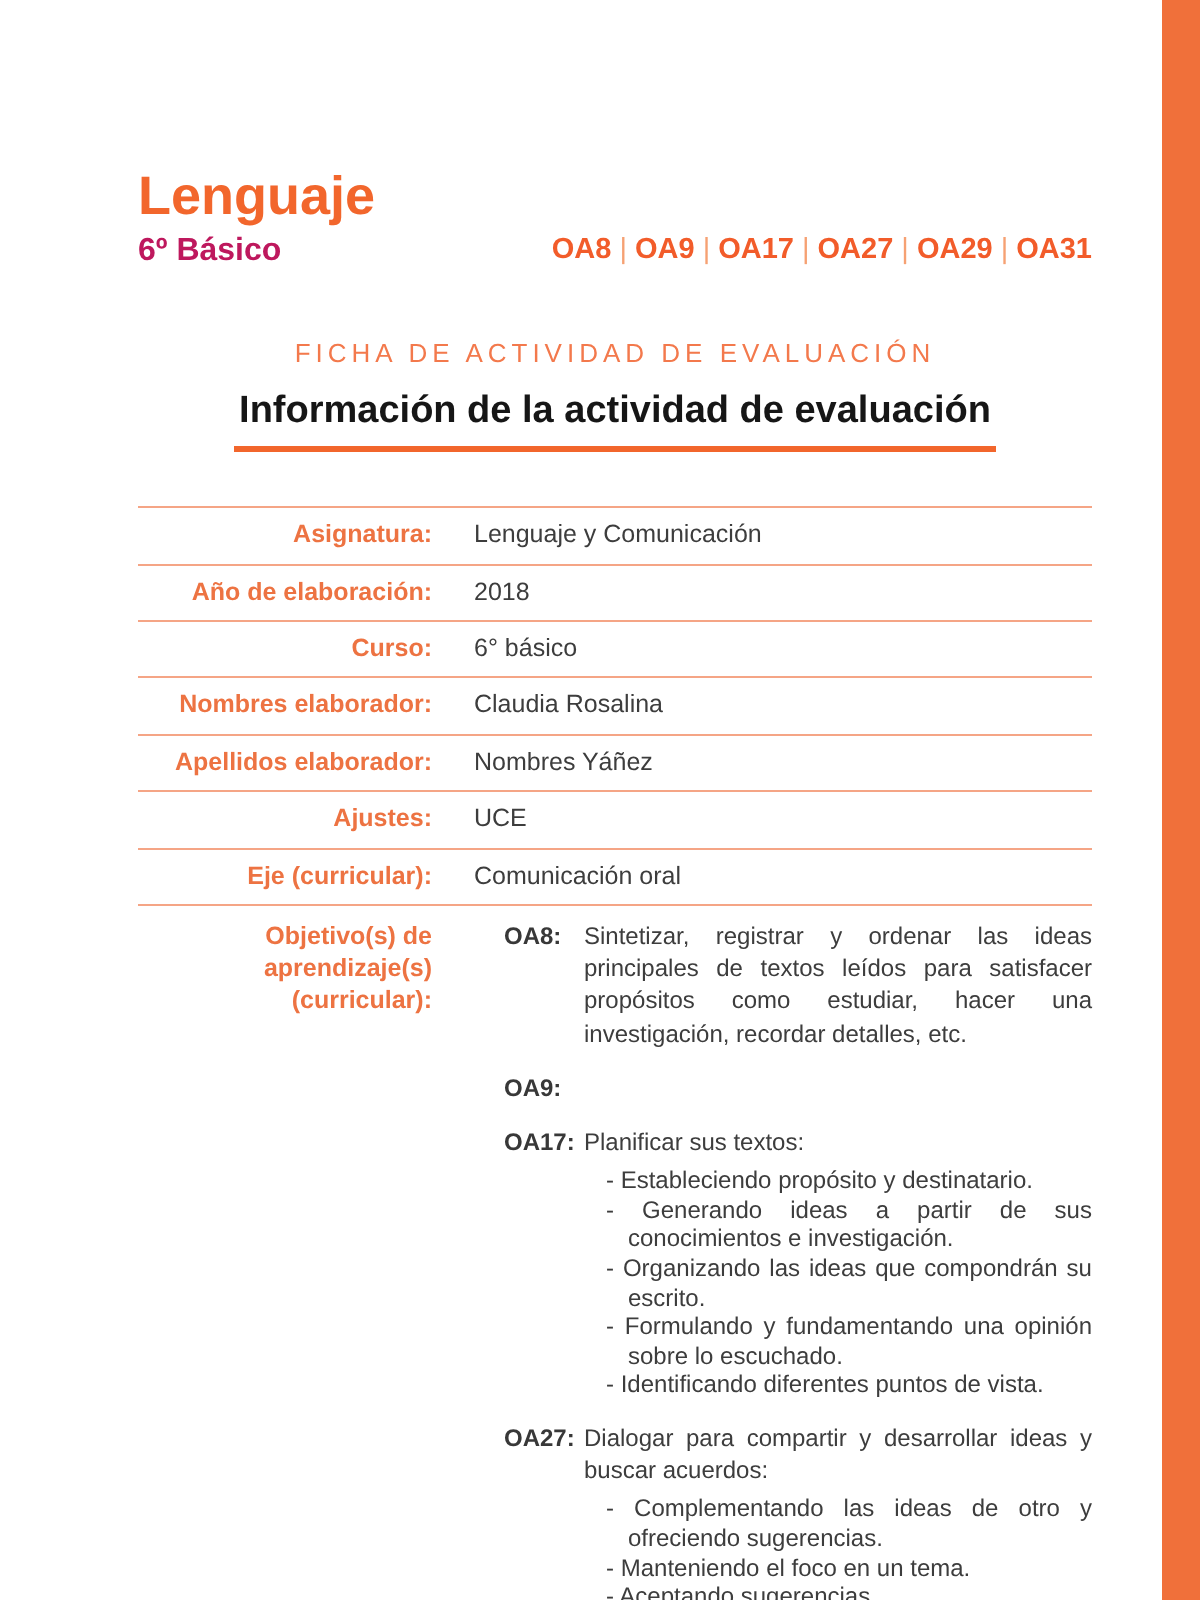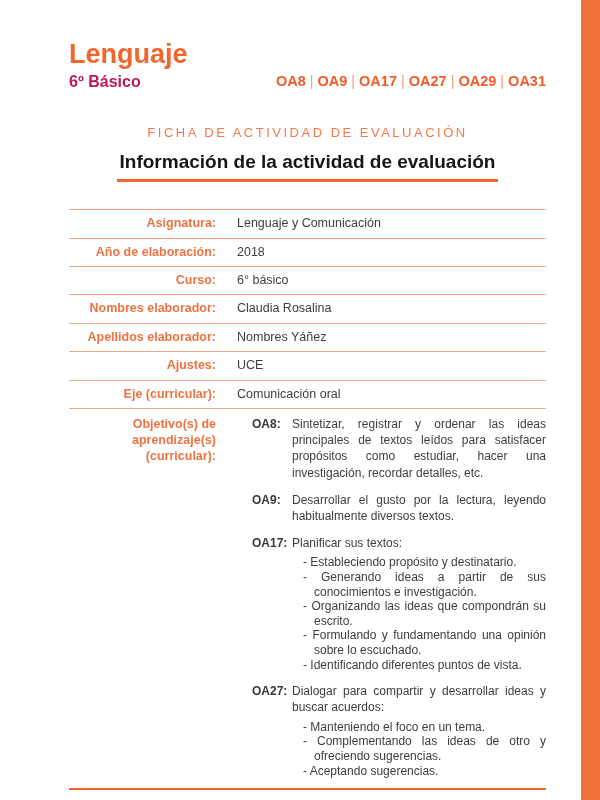"Lenguaje" .subject { margin-top: none -> 44px }
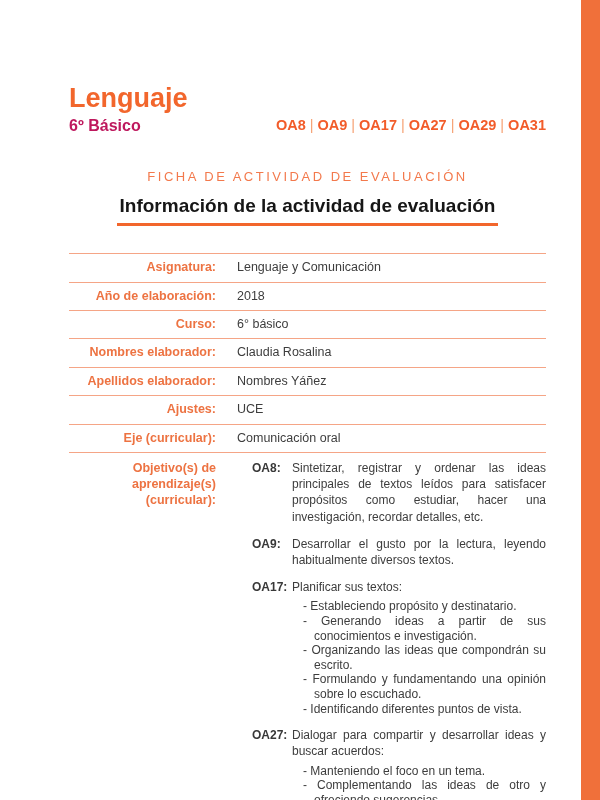"Desarrollar el gusto por la" div { html: <div> <div>Desarrollar el gusto por la lectura, leyendo habitualmente diversos textos.</div> </div> -> none }
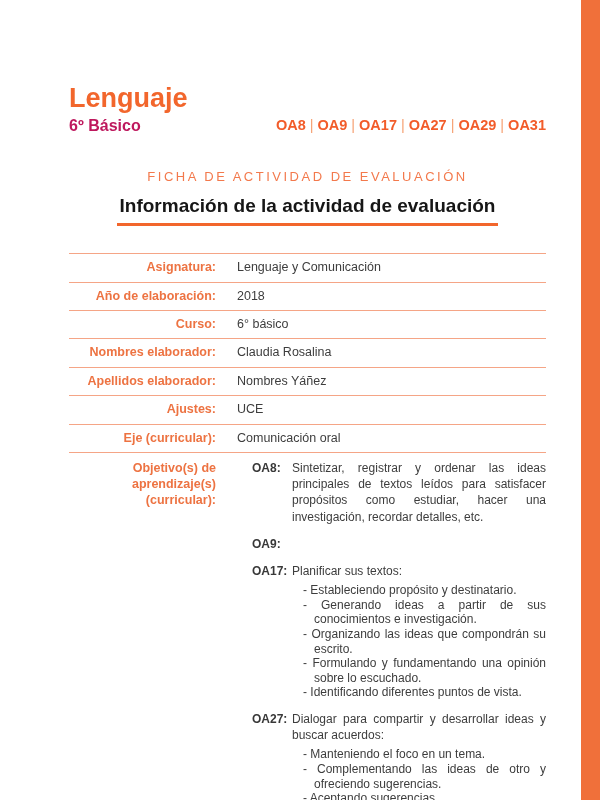"Manteniendo el foco en un" li { order: before "Complementando las ideas de otro" -> after "Complementando las ideas de otro" }
